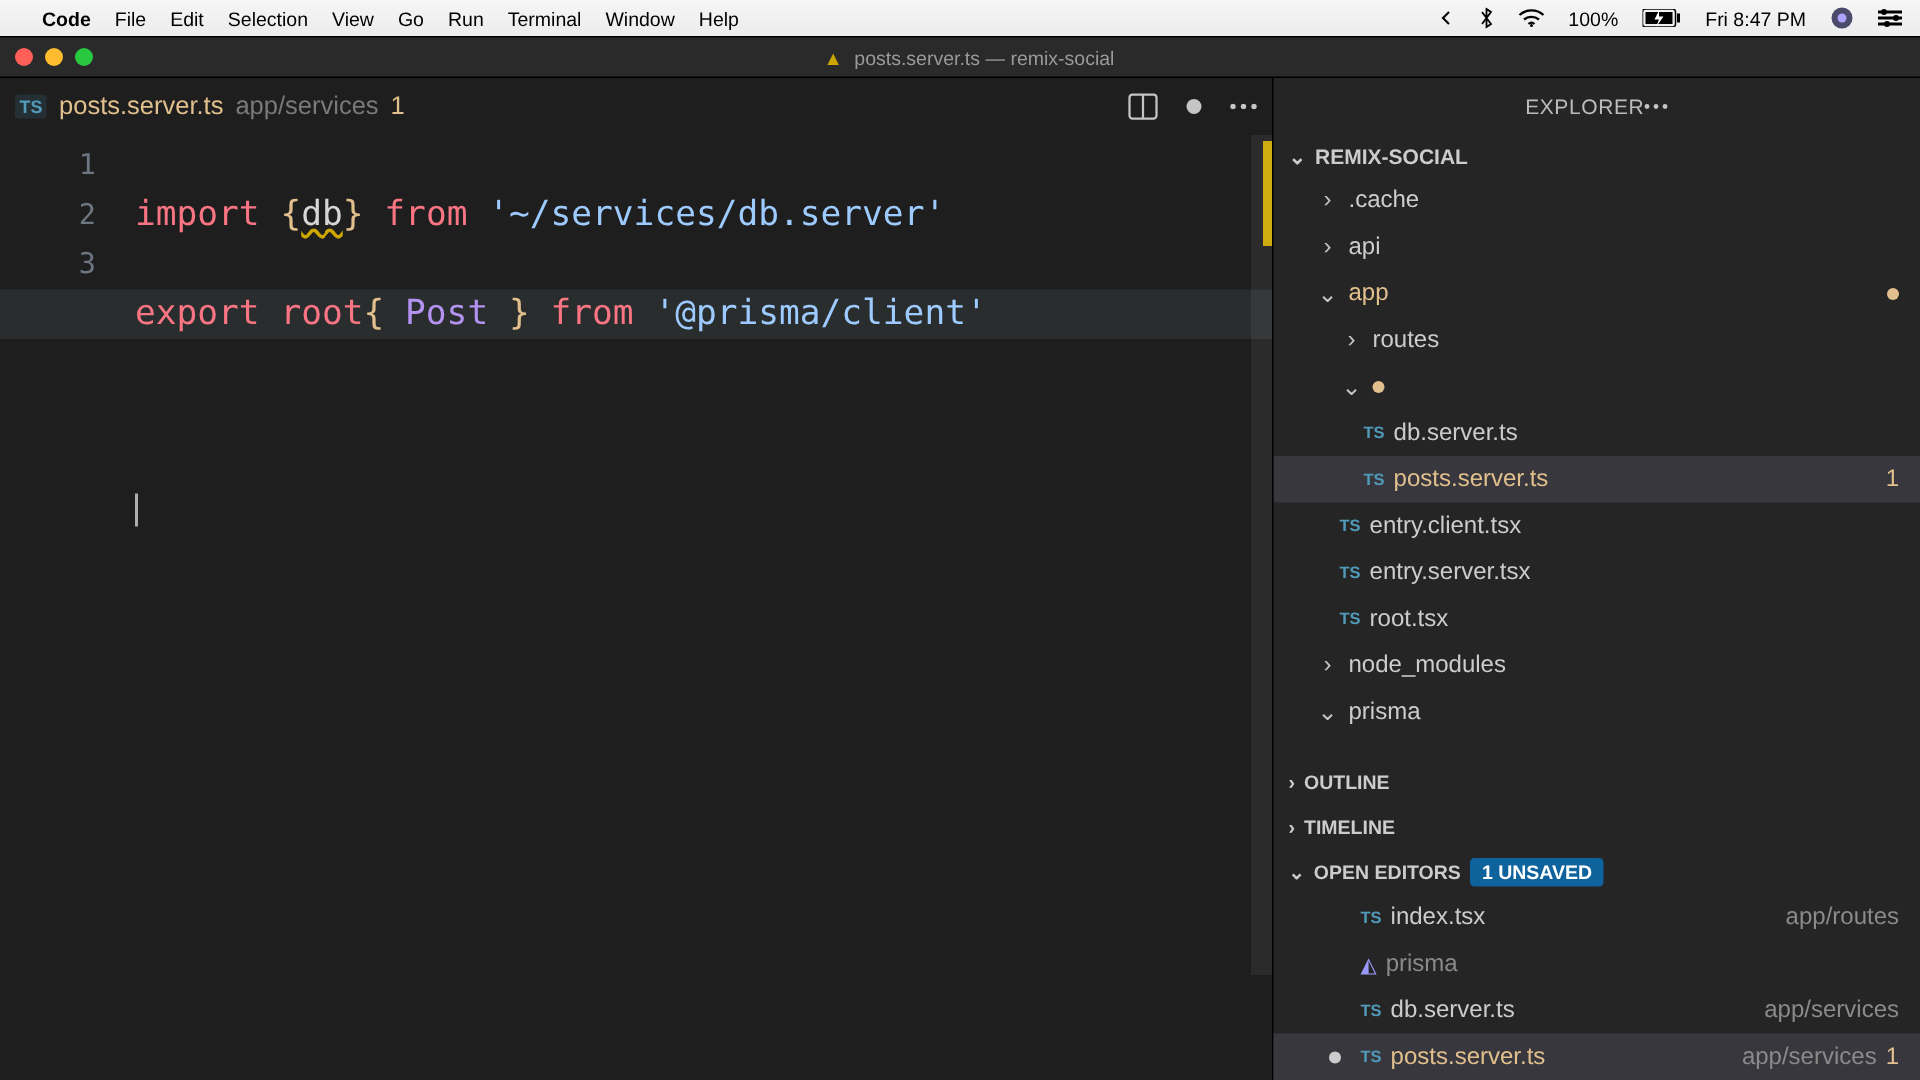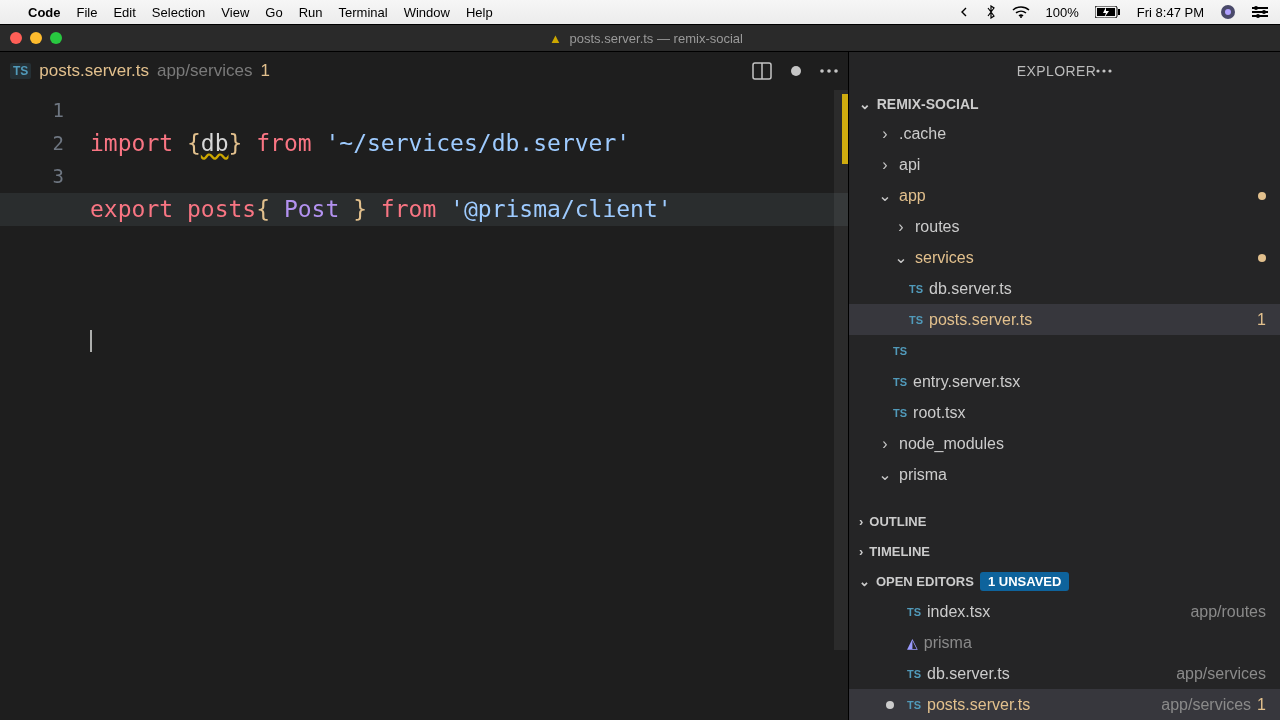"posts" span.kw-red { text: posts -> root }
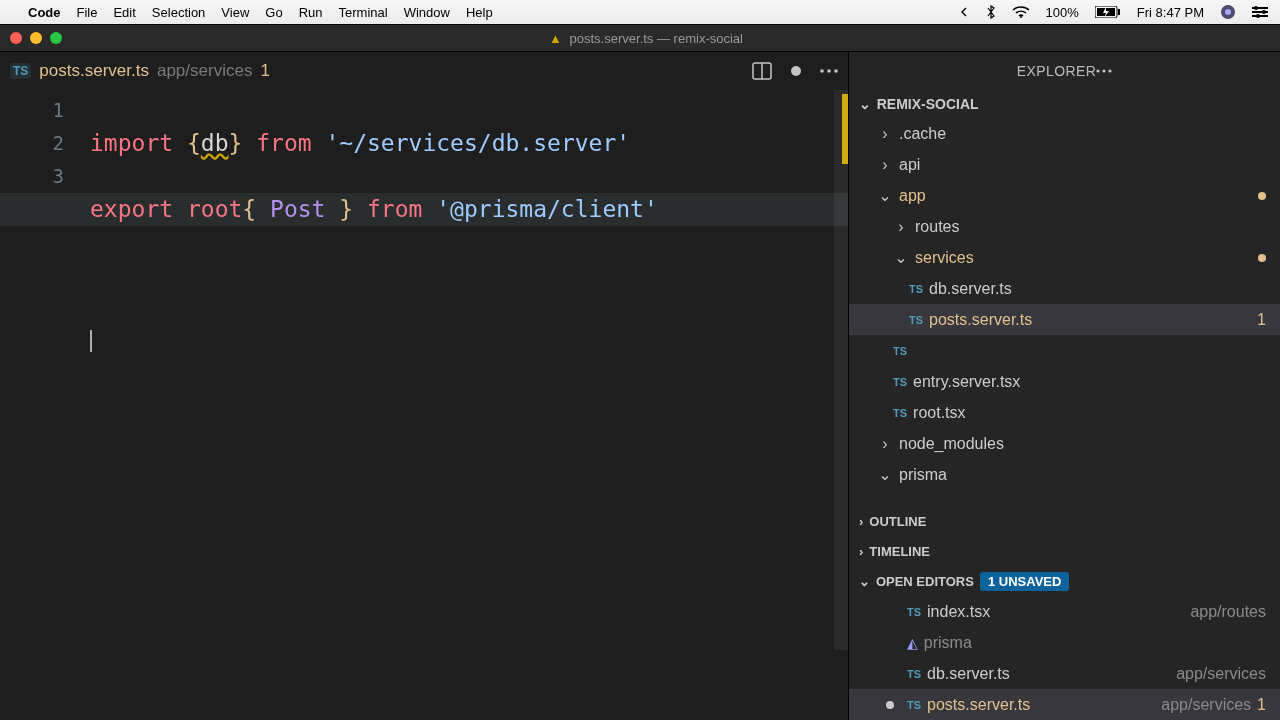"services" span.lbl { html: <span>services</span> -> none }
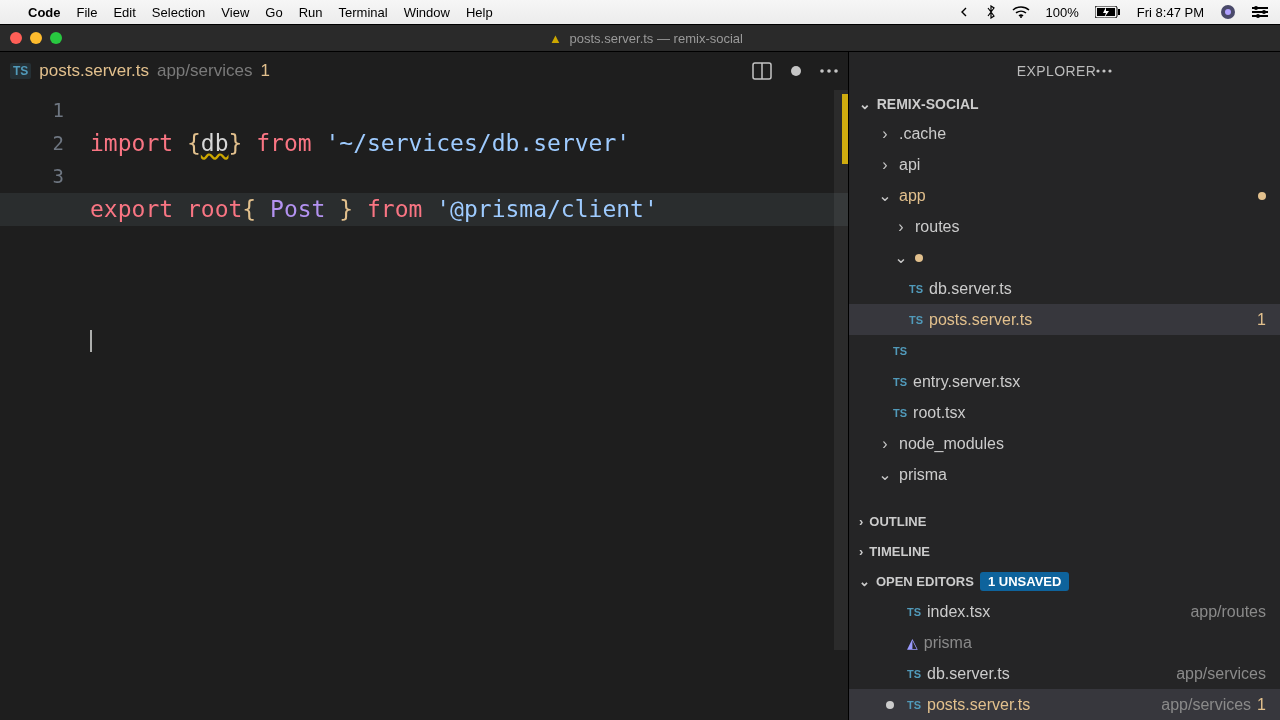"entry.client.tsx" span.lbl { html: none -> <span>entry.client.tsx</span> }
